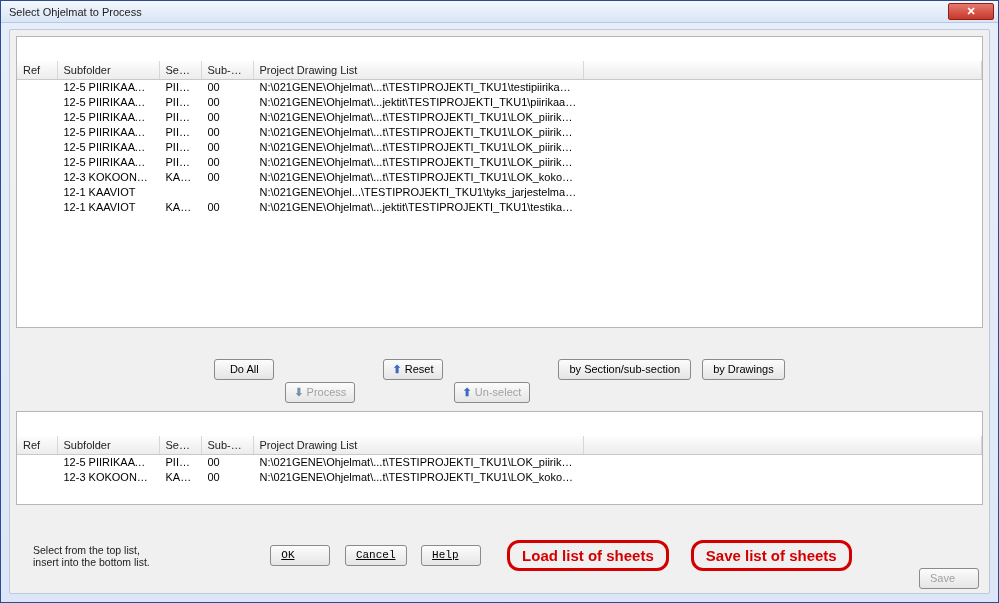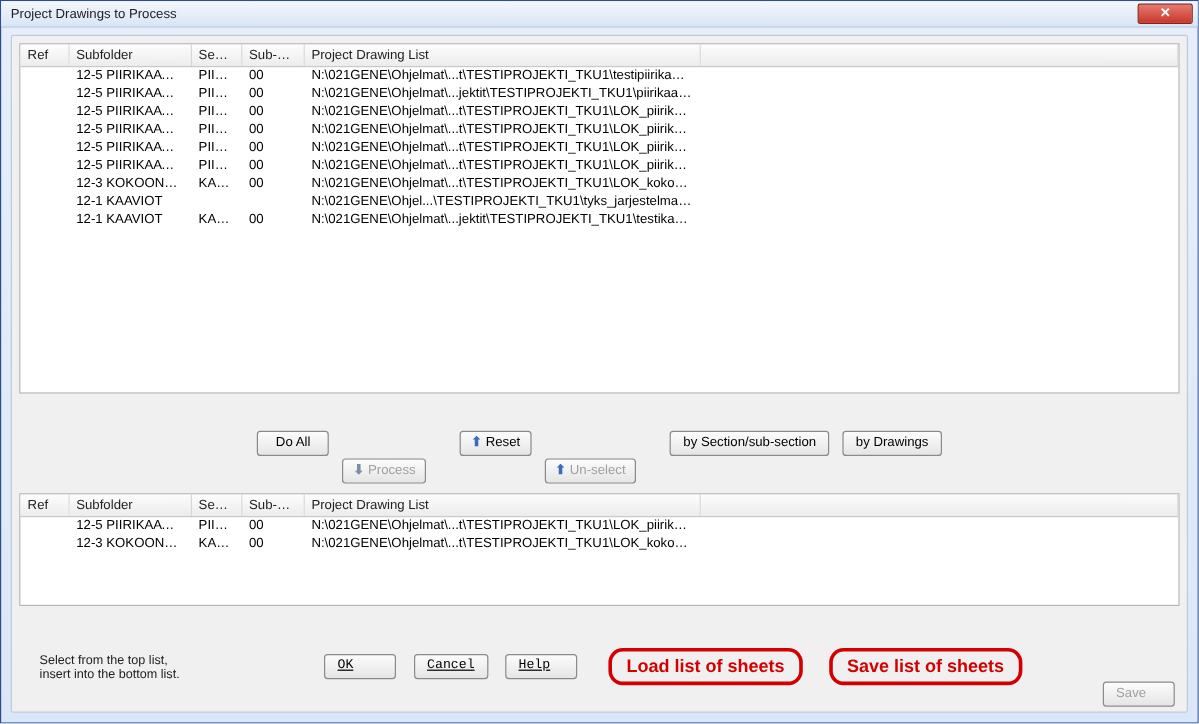"Project Drawings to Process" span.title { text: Project Drawings -> Select Ohjelmat }
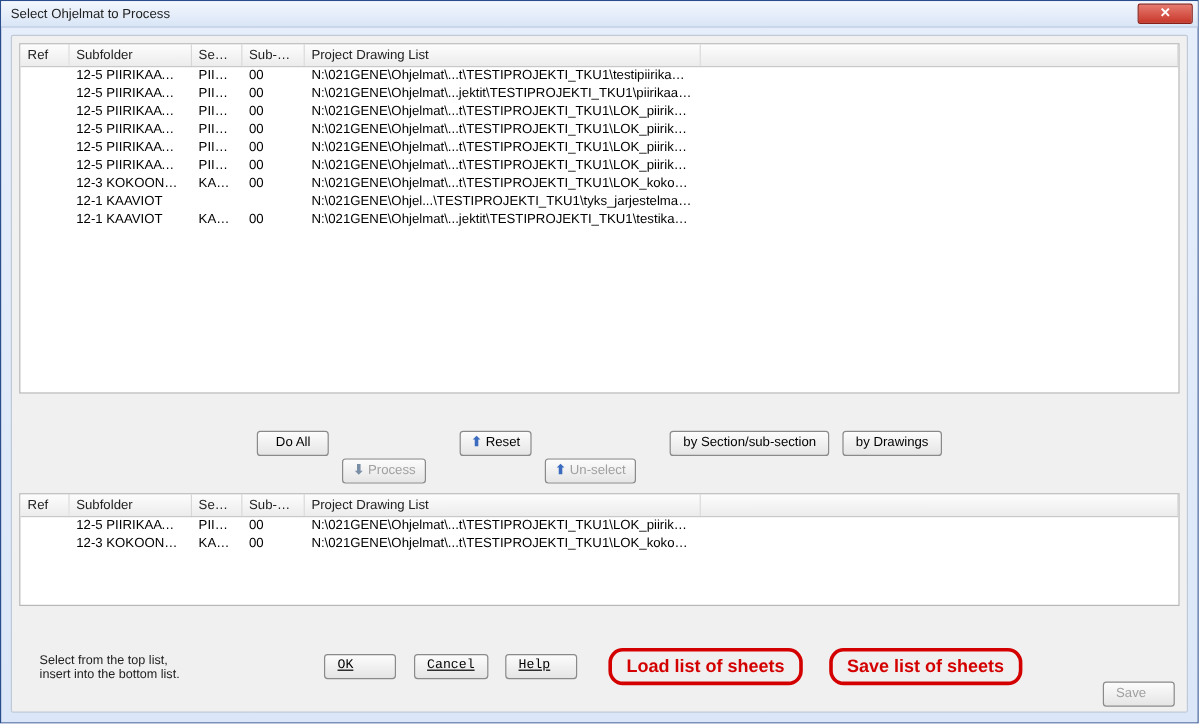"Ref" table.listview { margin-top: none -> 24px }
